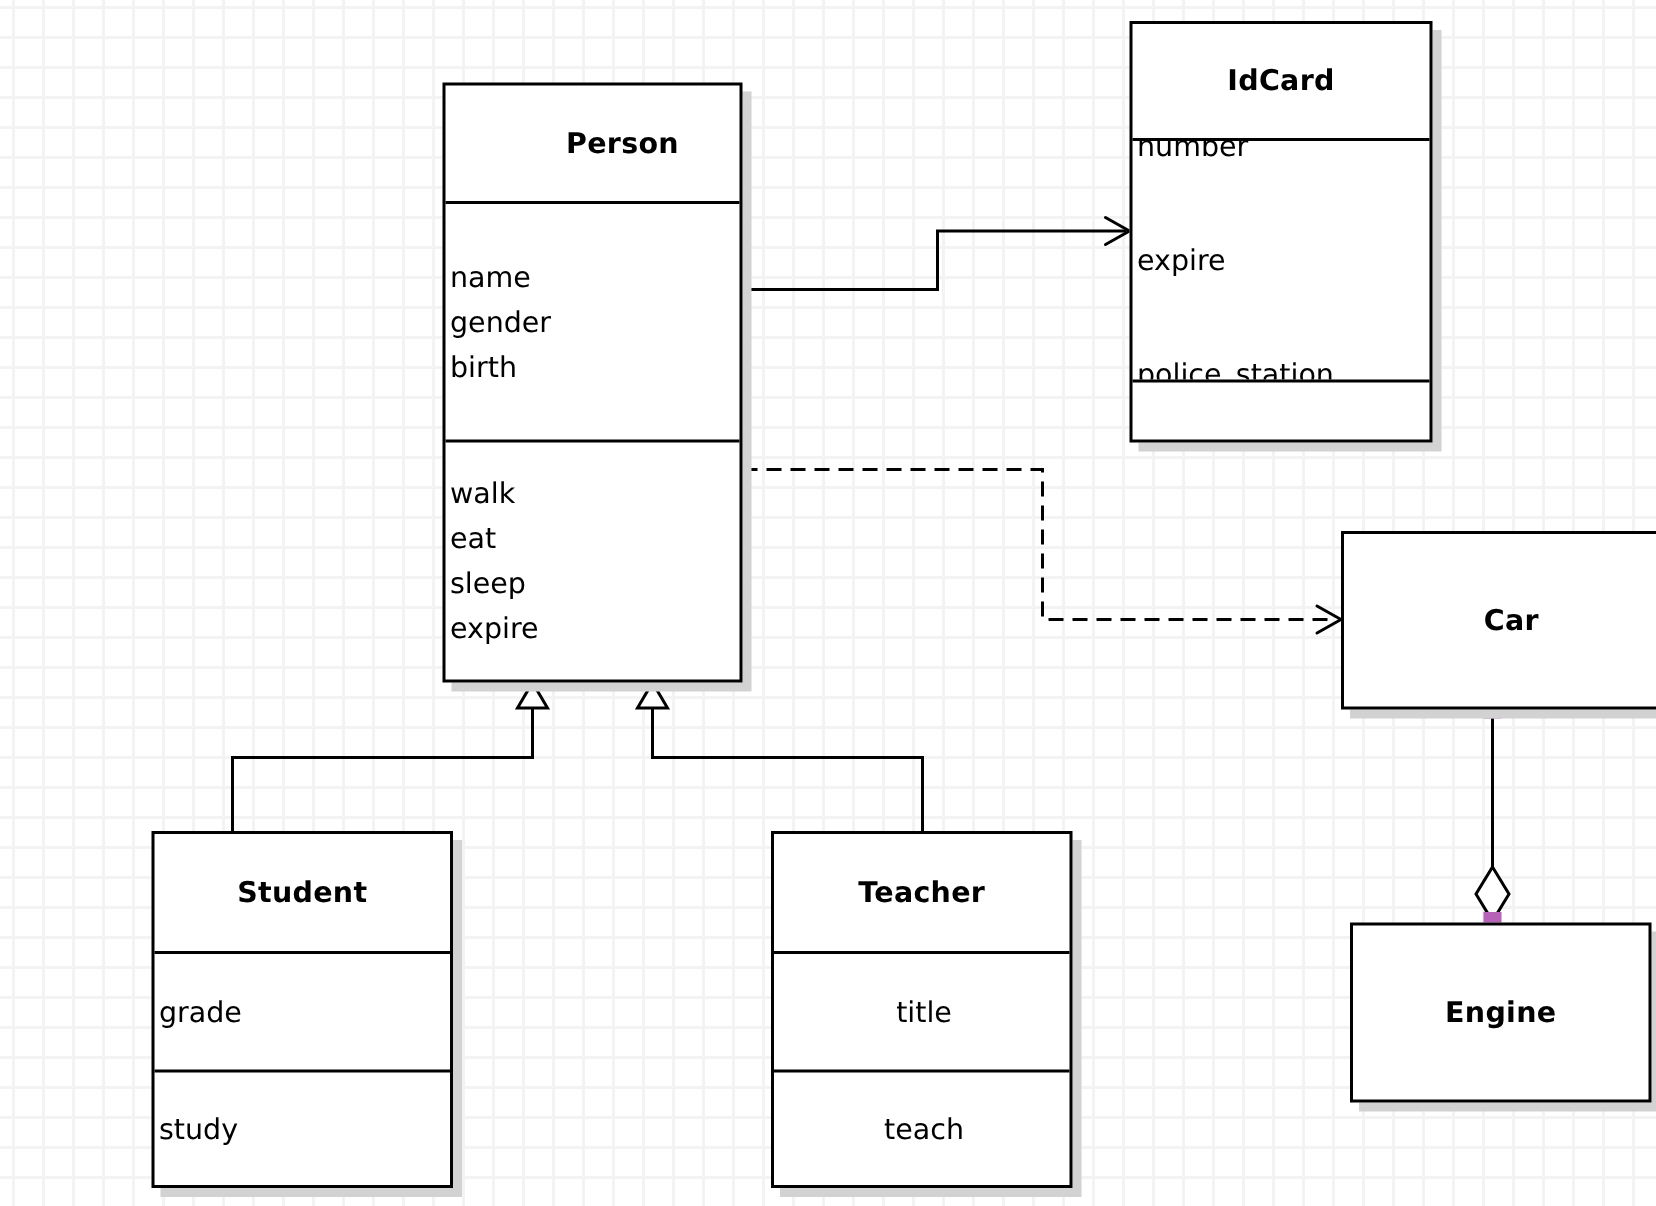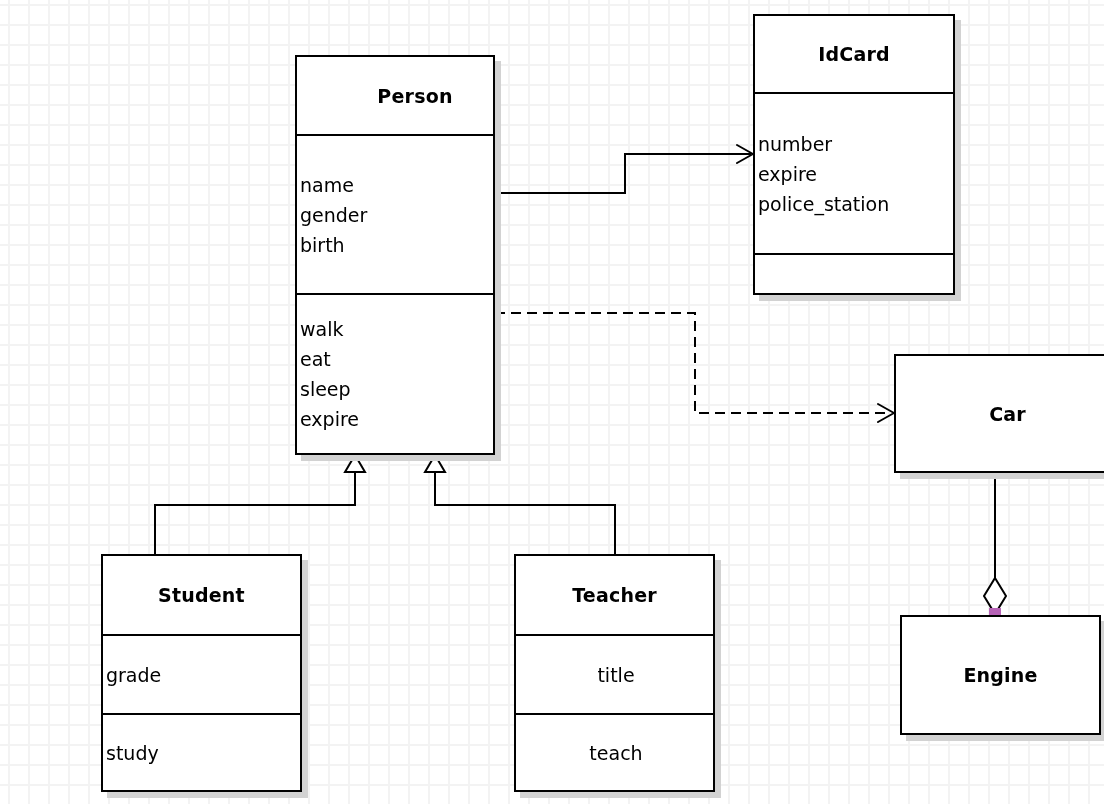"number" div.uml-compartment { gap: none -> 46px }
